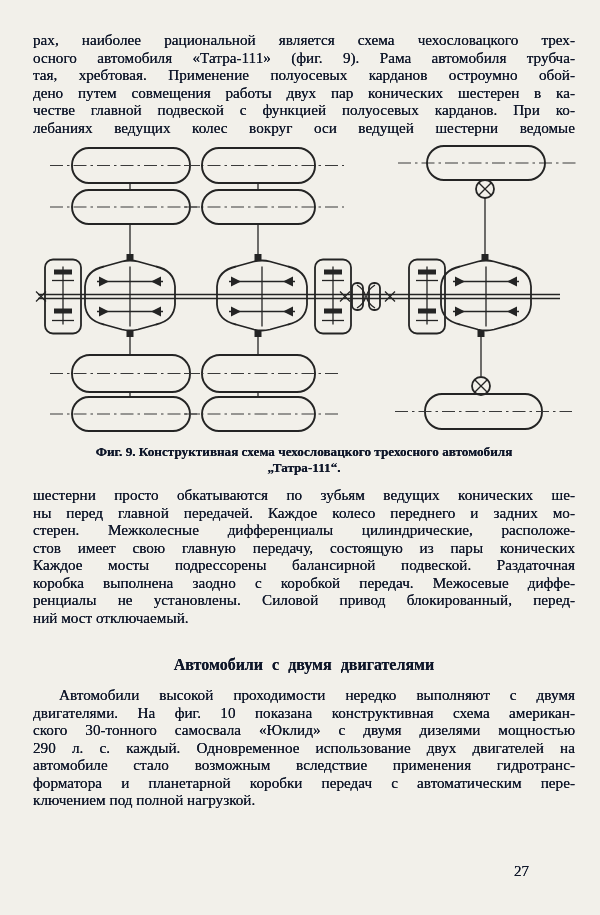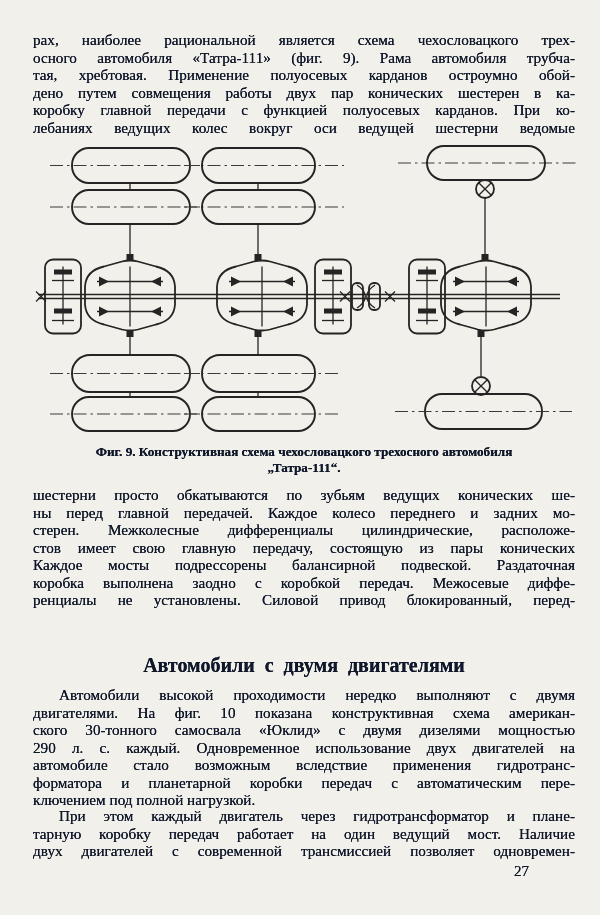"коробку главной передачи с функцией" div.tline { text: коробку главной передачи -> честве главной подвеской }
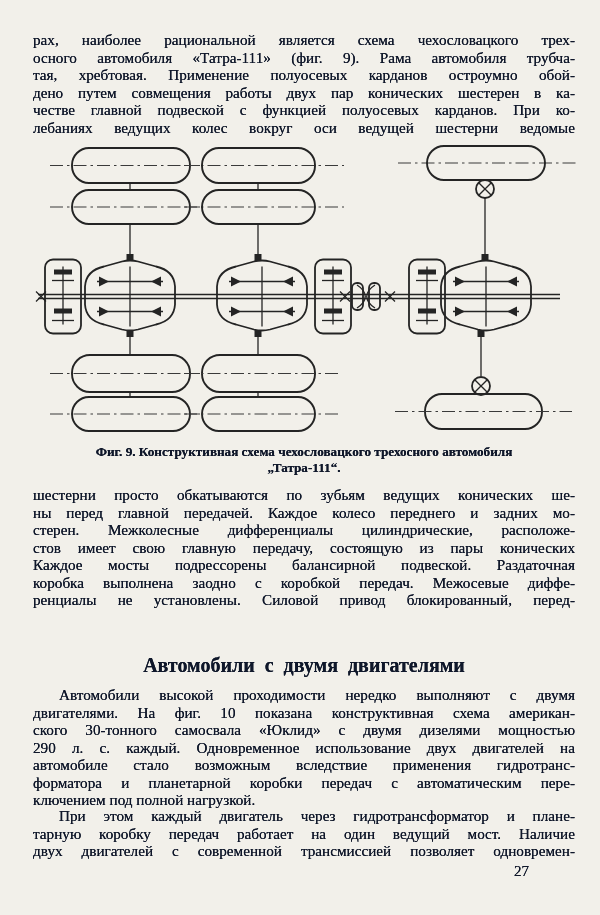"ний мост отключаемый." div.tline { html: none -> <div>ний мост отключаемый.</div> }
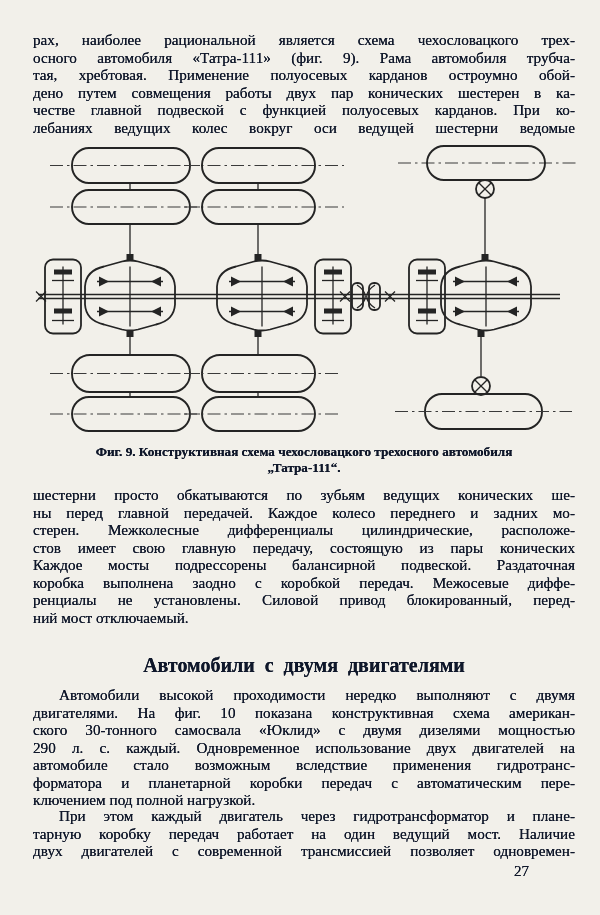"Автомобили с двумя двигателями" .heading { font-size: 20px -> 16px }
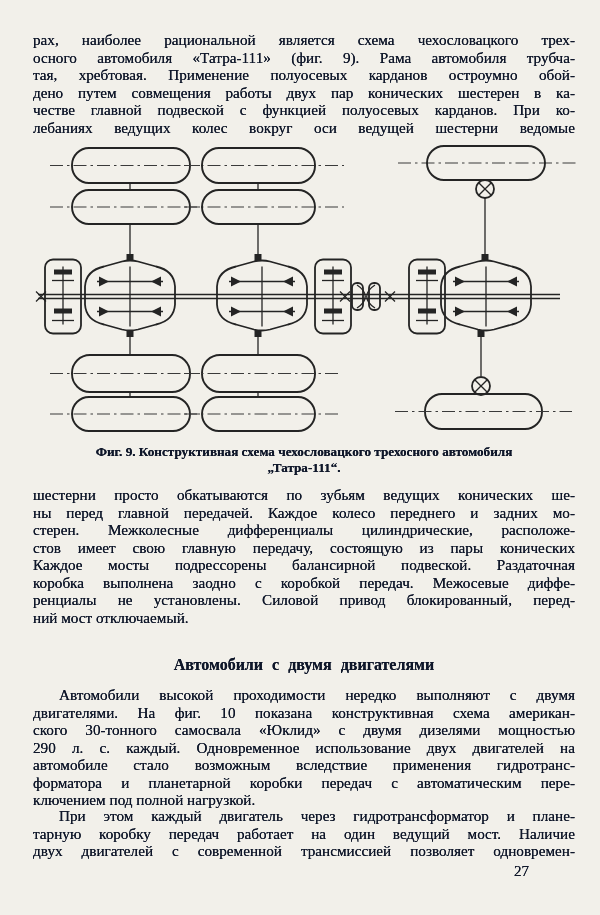"При этом каждый двигатель через" div.para { html: <div> <div>При этом каждый двигатель через гидротрансформатор и плане-</div> <div>тарную коробку передач работает на один ведущий мост. Наличие</div> <div>двух двигателей с современной трансмиссией позволяет одновремен-</div> </div> -> none }
